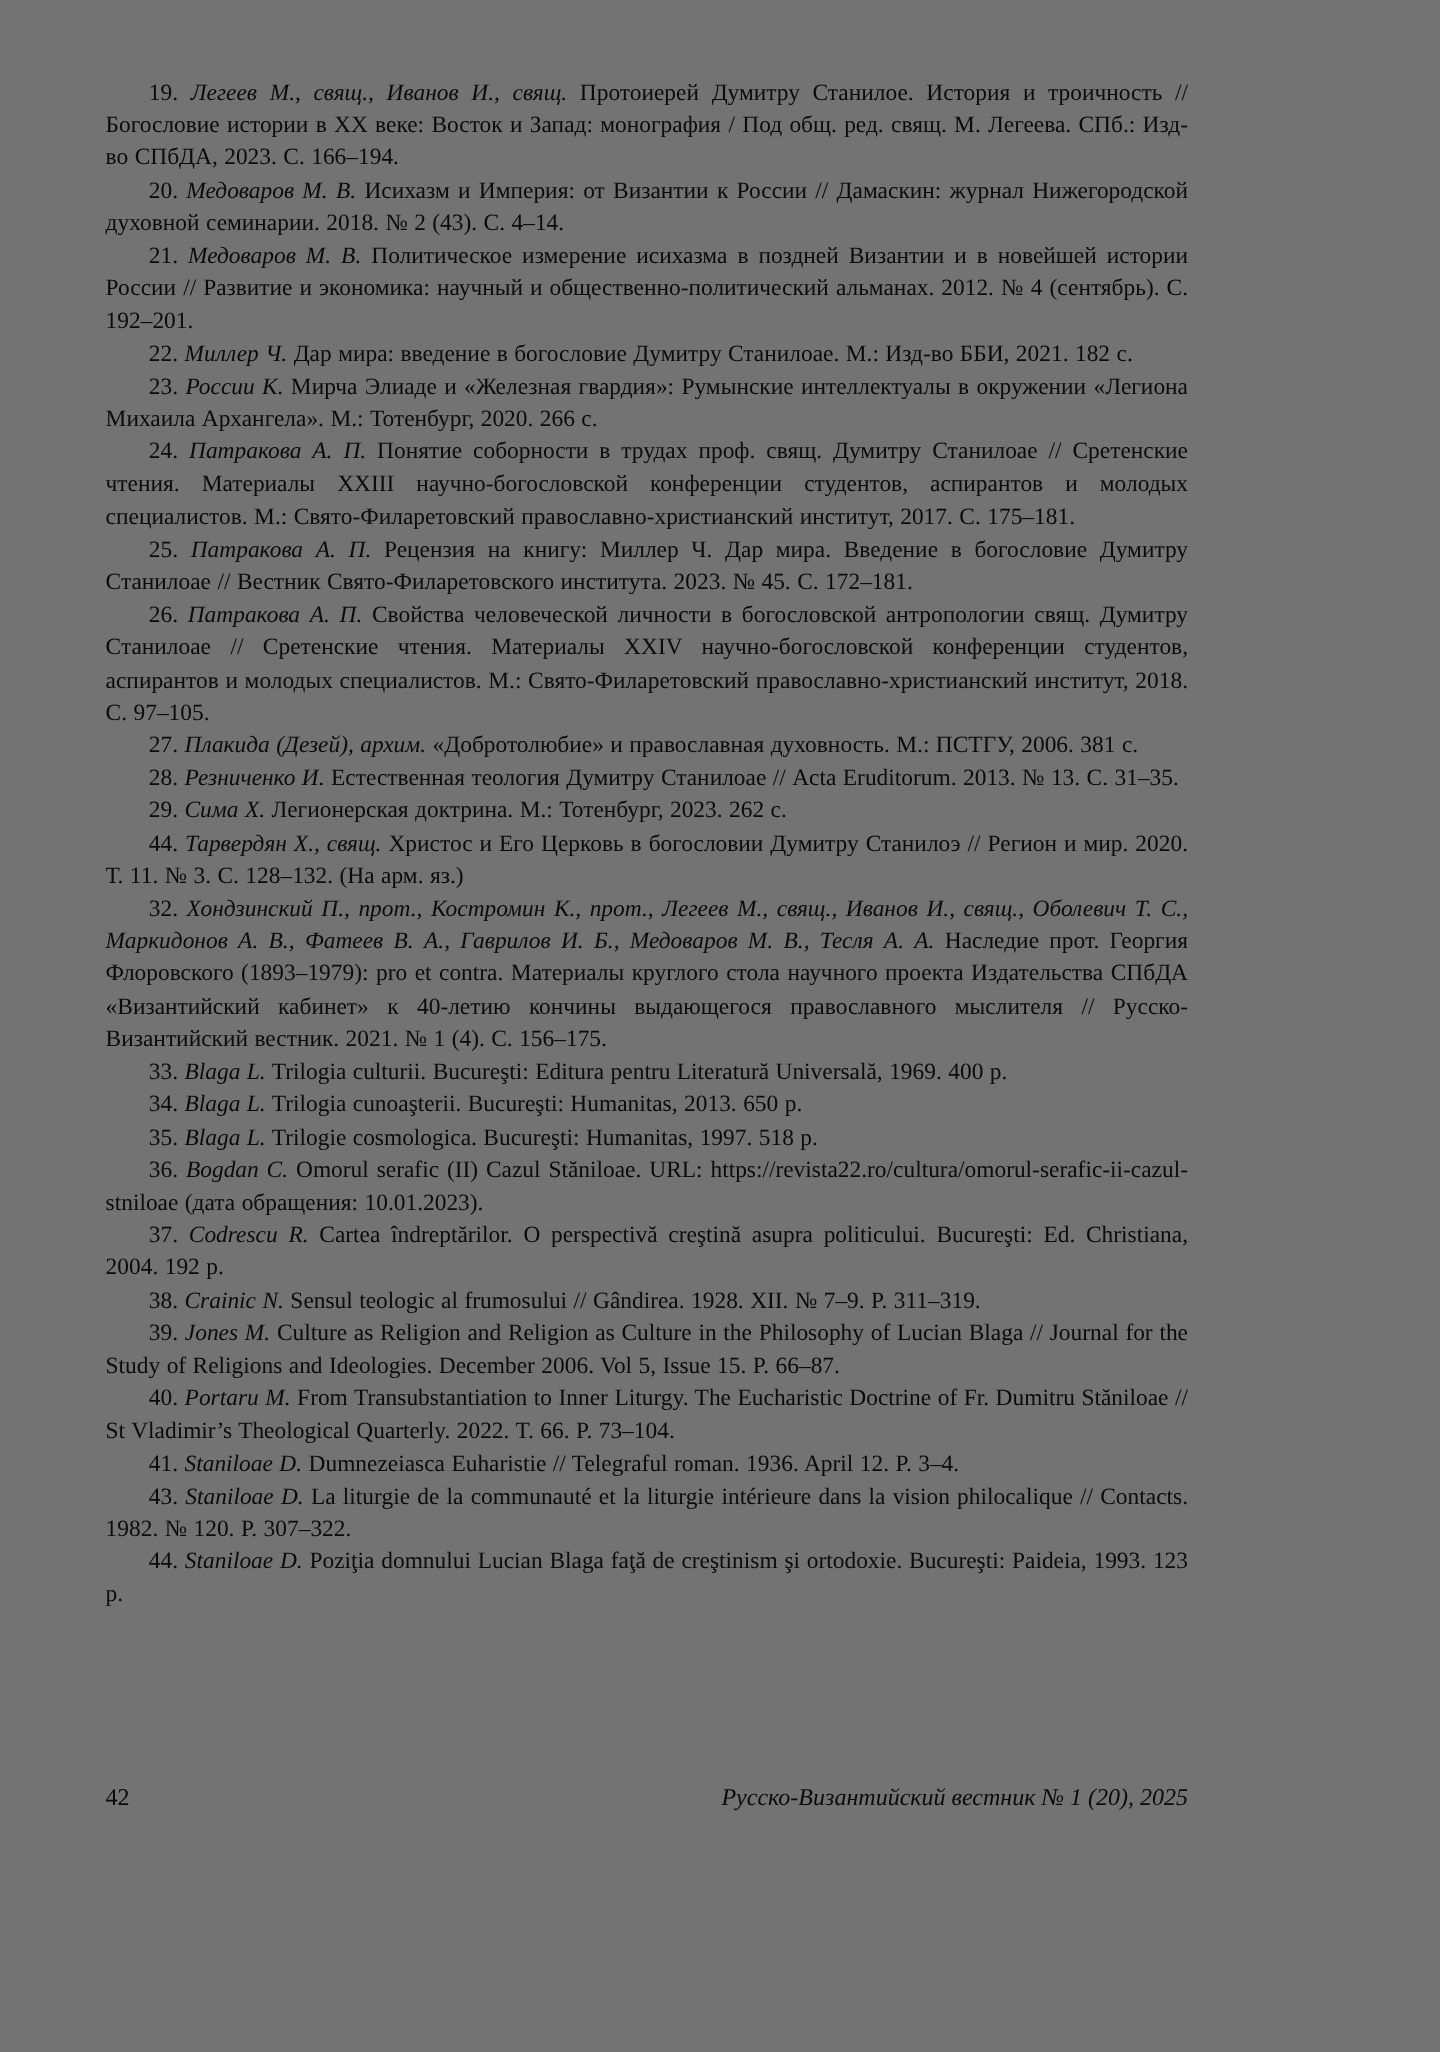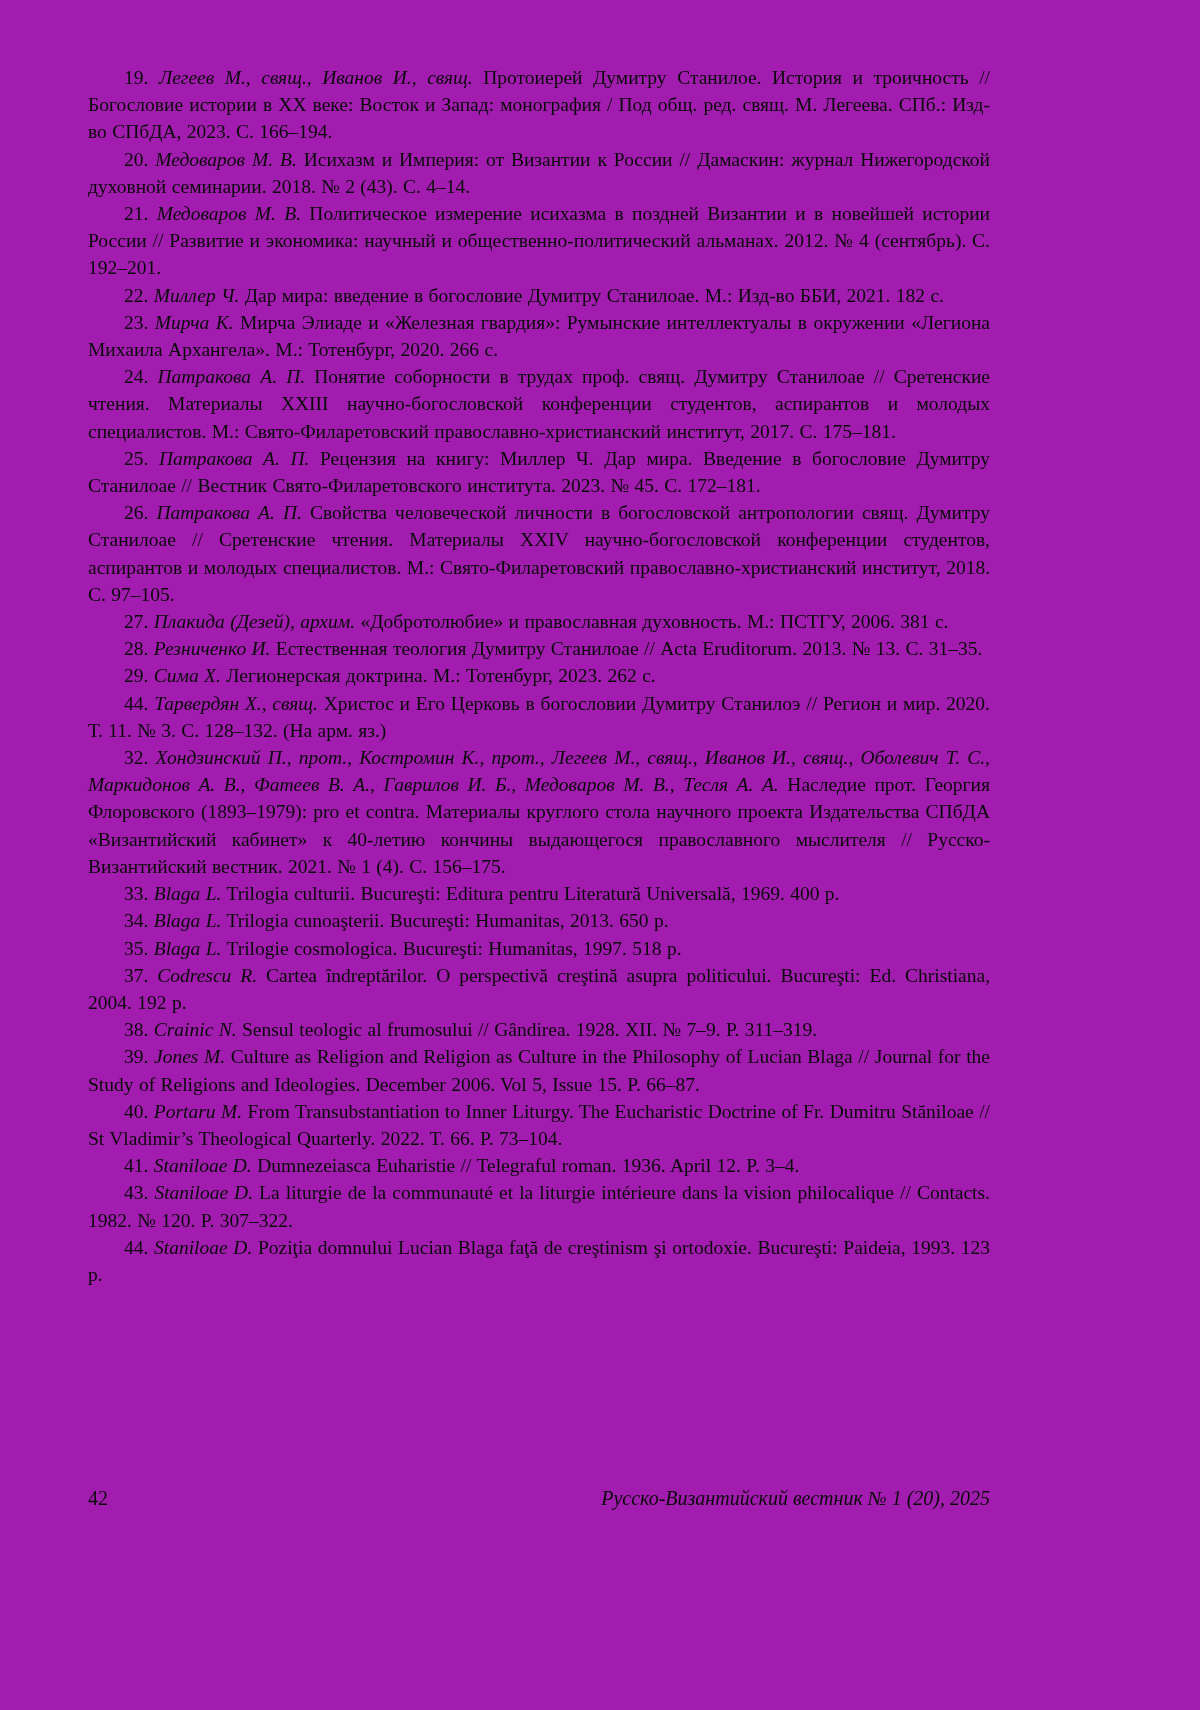"19. Легеев М., свящ., Иванов" .page { background: #a21caf -> #737373 }
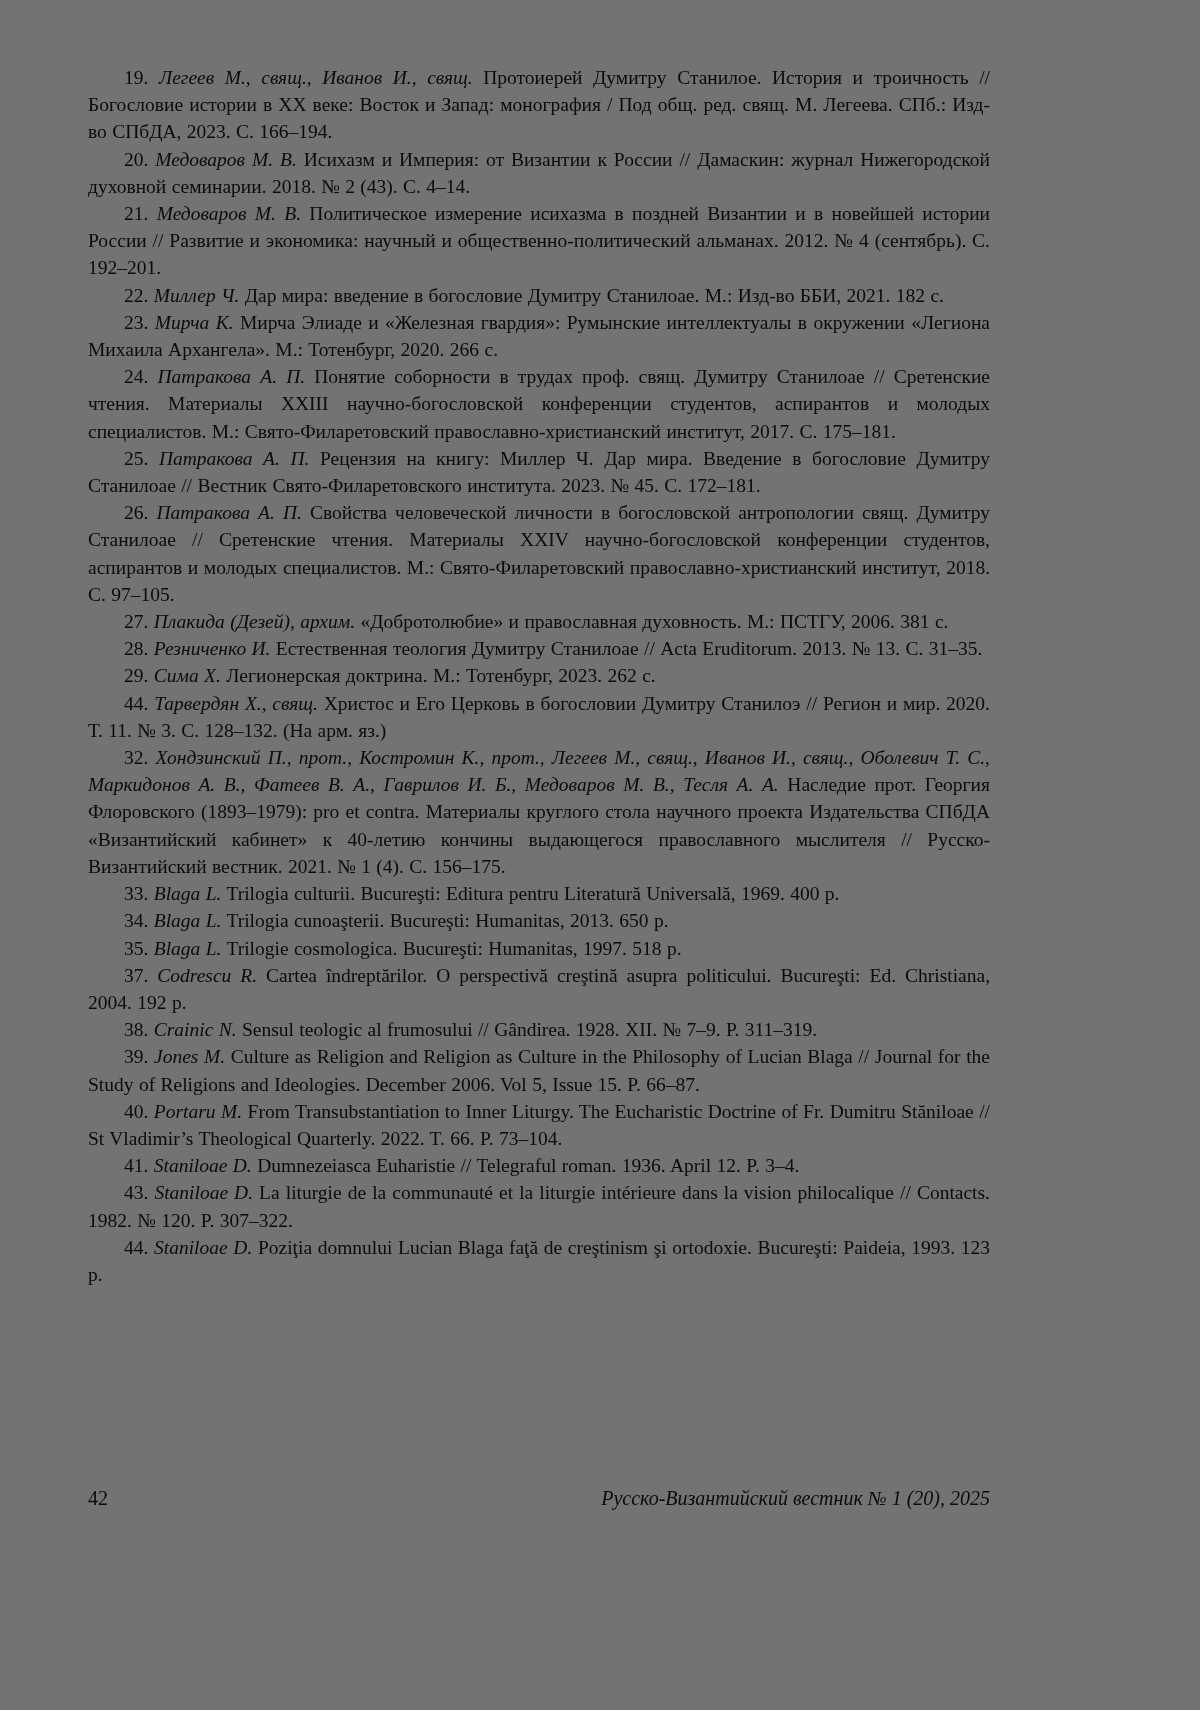"Мирча К." span.ref-author { text: Мирча -> России }
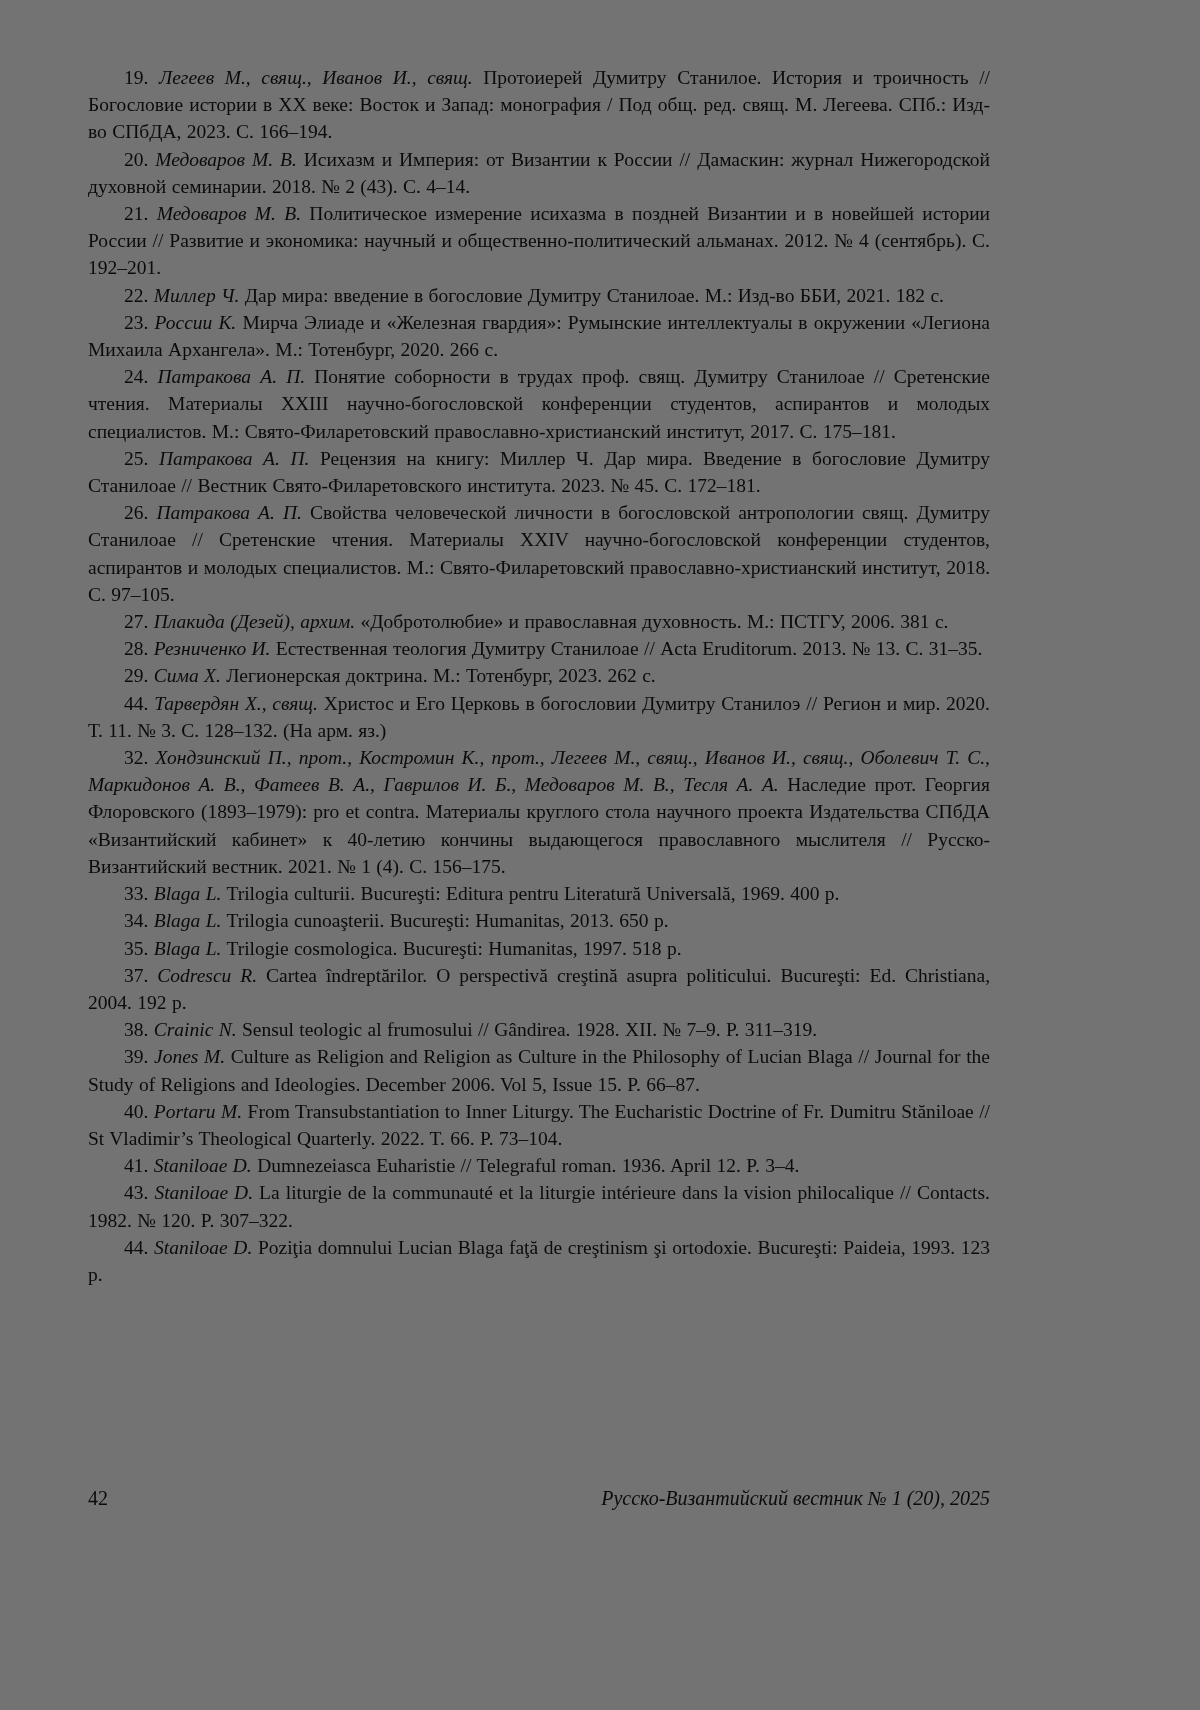"36. Bogdan C. Omorul serafic" p.ref { html: none -> <p><span>36. </span><span>Bogdan C.</span><span> Omorul serafic (II) Cazul Stăniloae. URL: https://revista22.ro/cultura/omorul-serafic-ii-cazul-stniloae (дата обращения: 10.01.2023).</span></p> }
